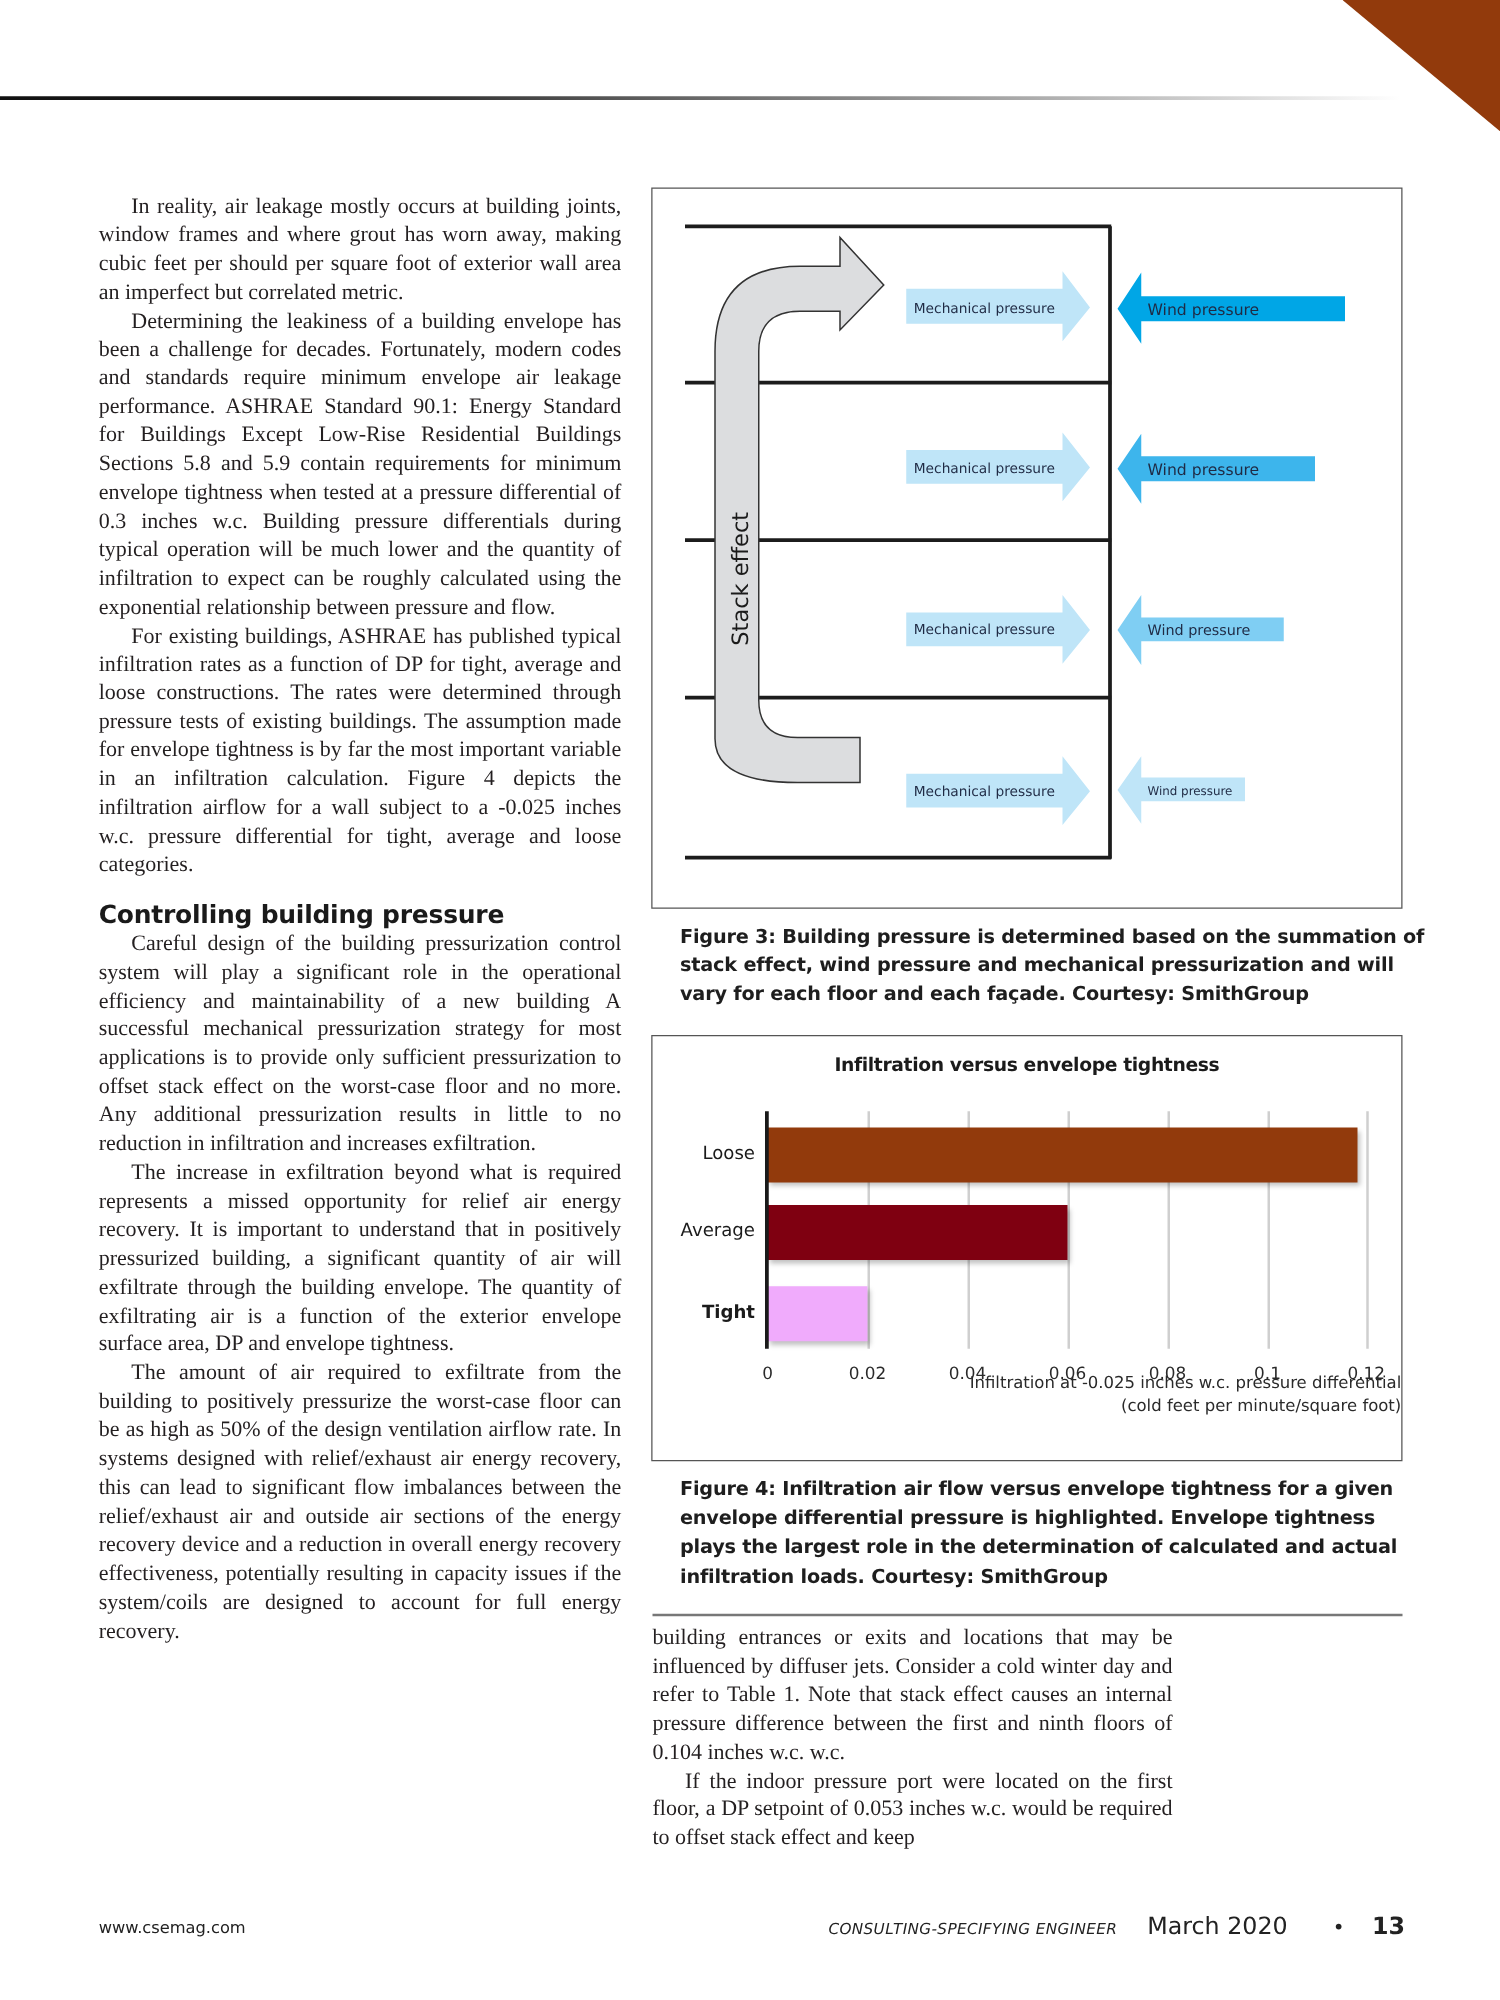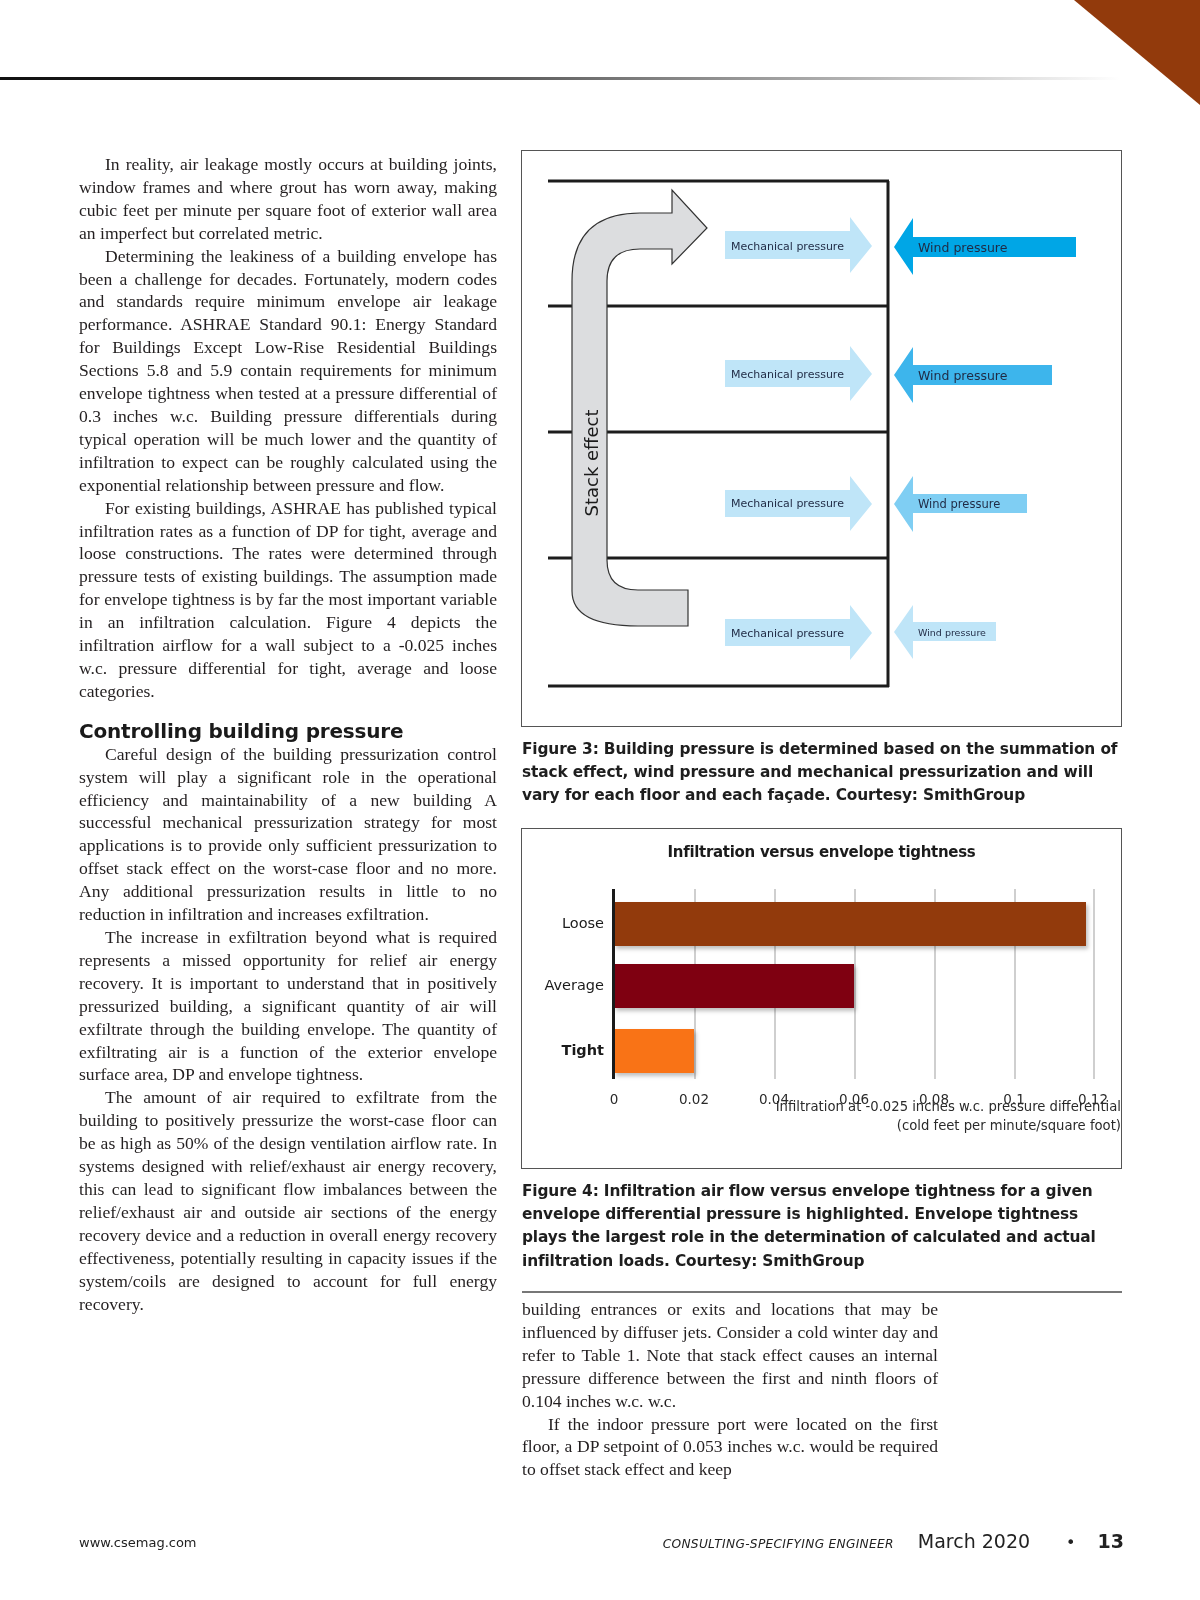"In reality, air leakage mostly" p { text: minute -> should }
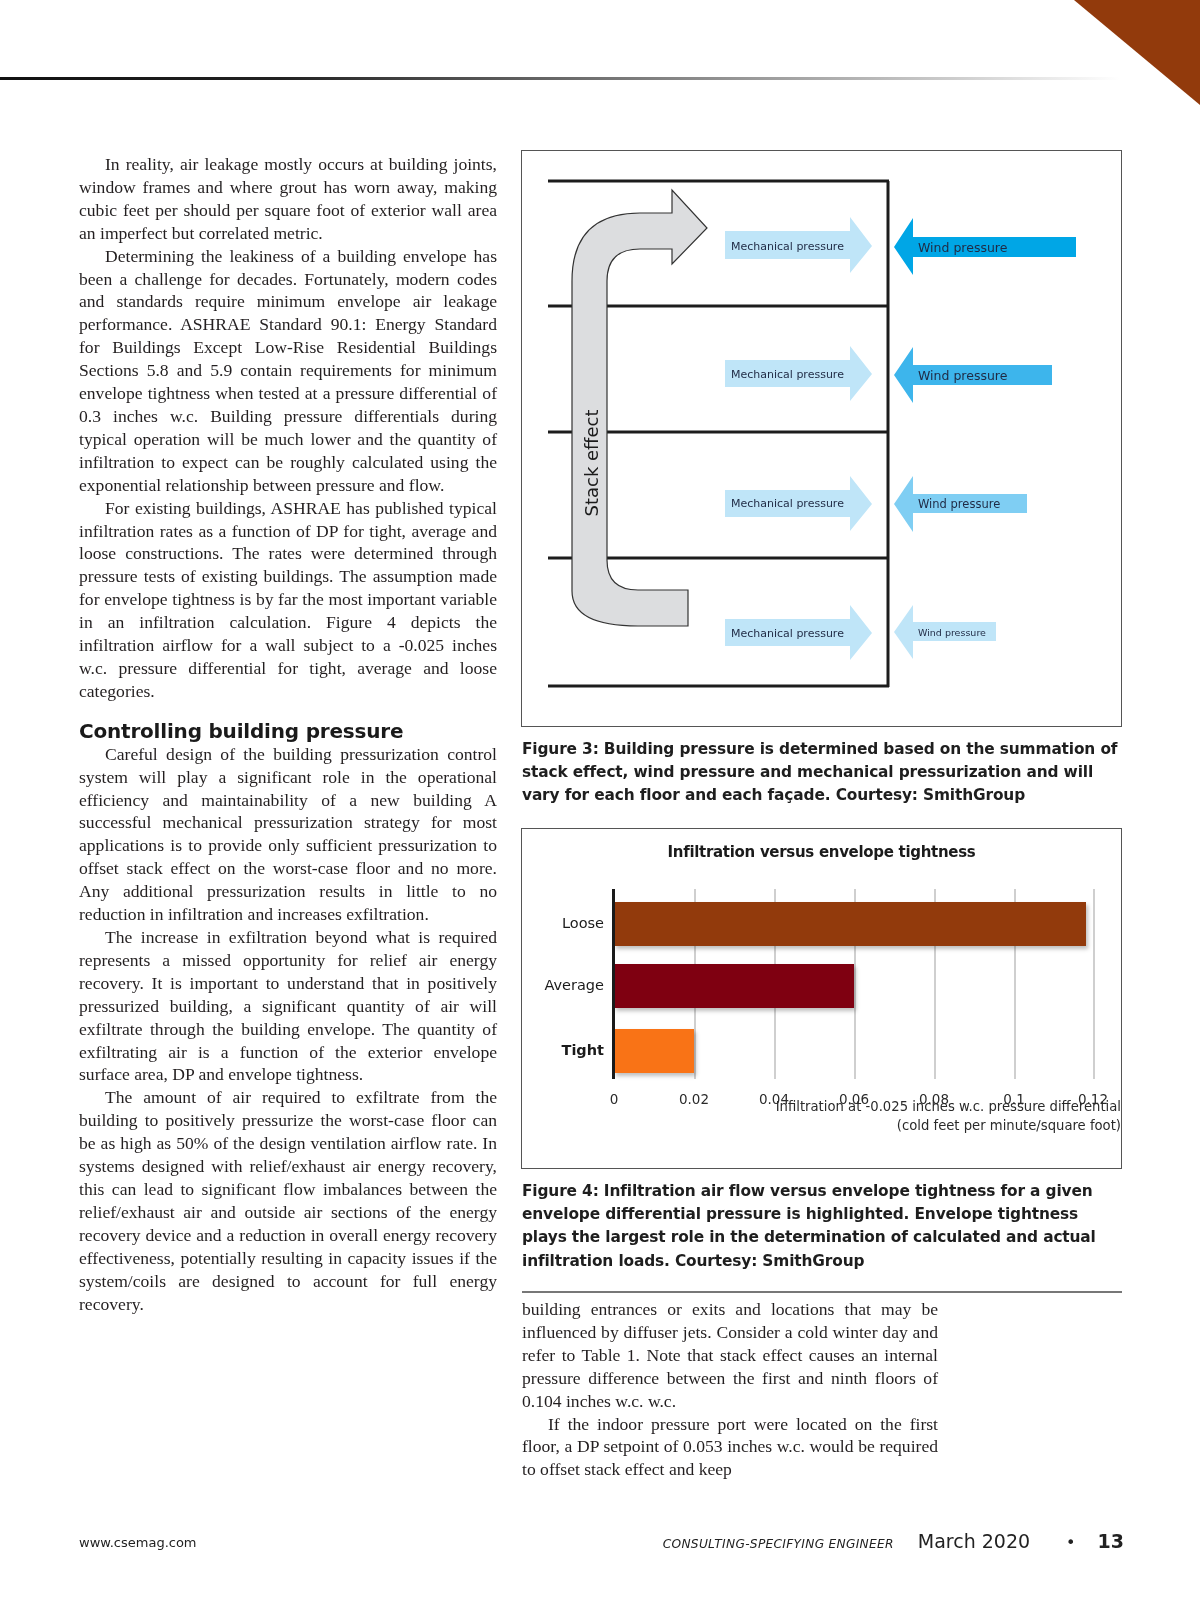"Figure 3: Building pressure is" .caption { margin-left: none -> 22px }
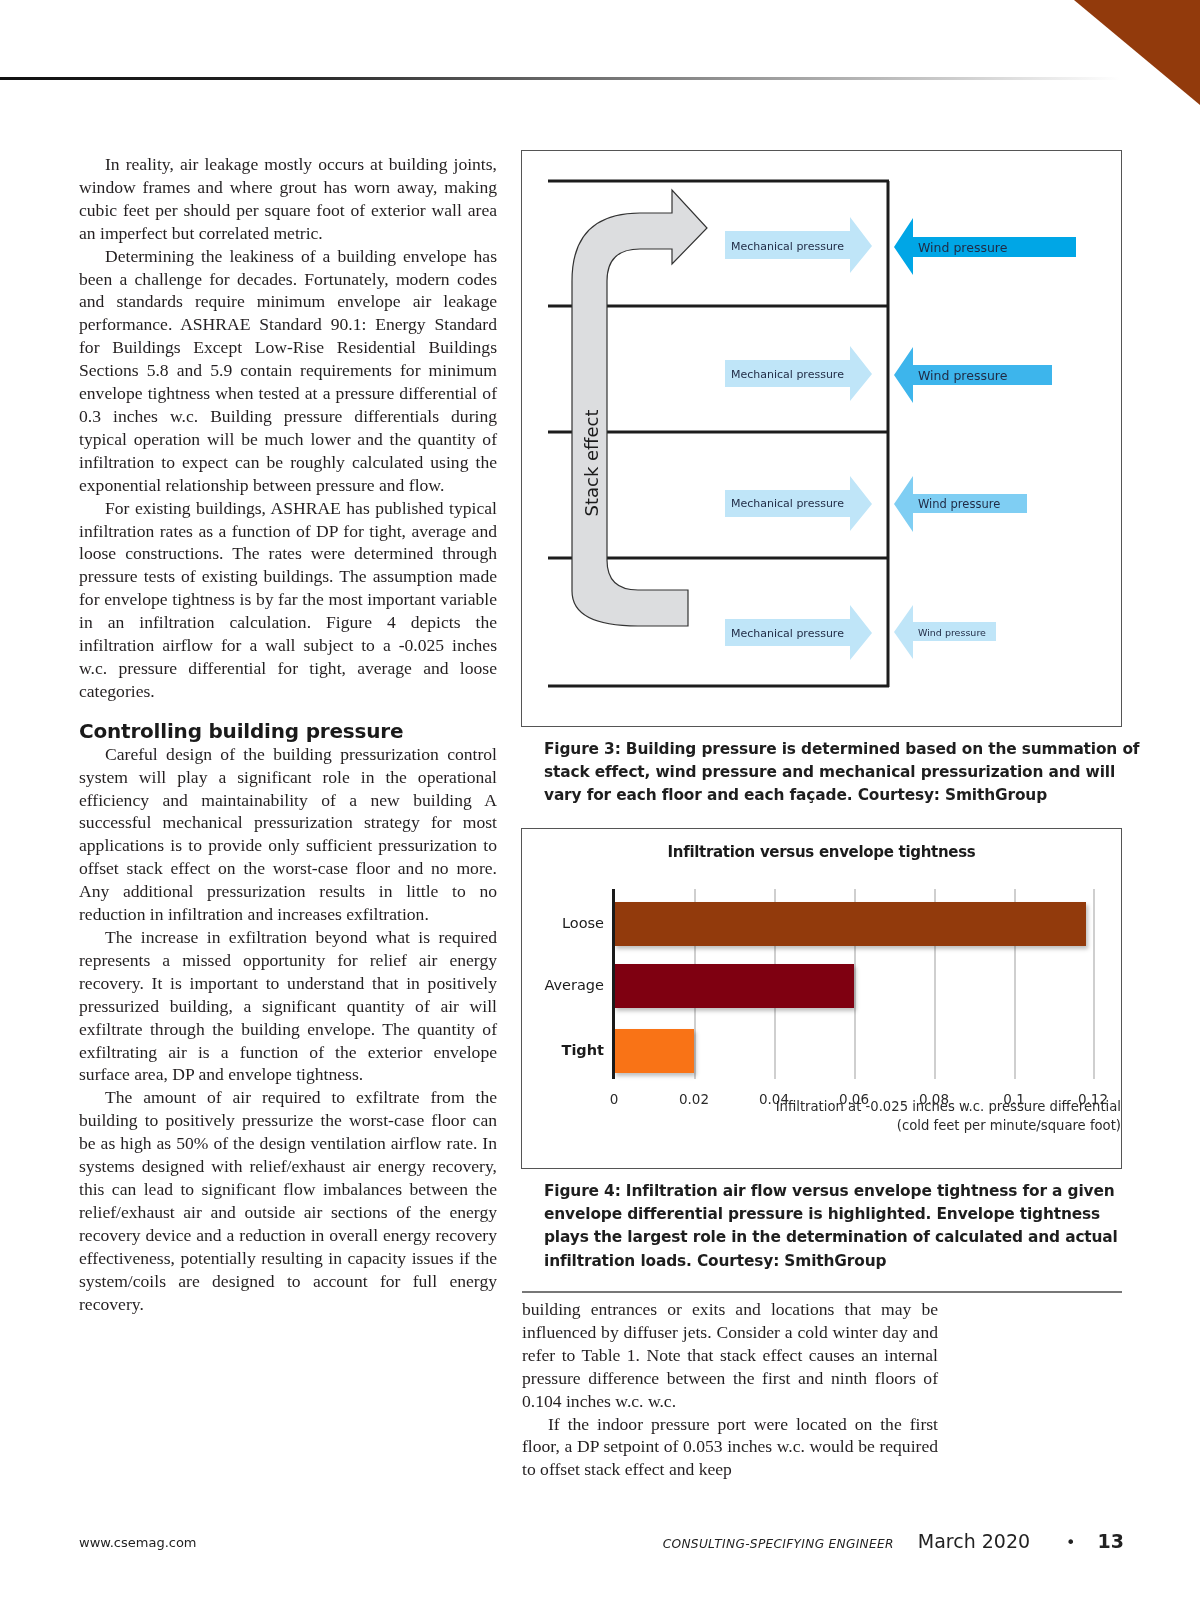"Tight" div.bar { background: #f97316 -> #f0abfc }
